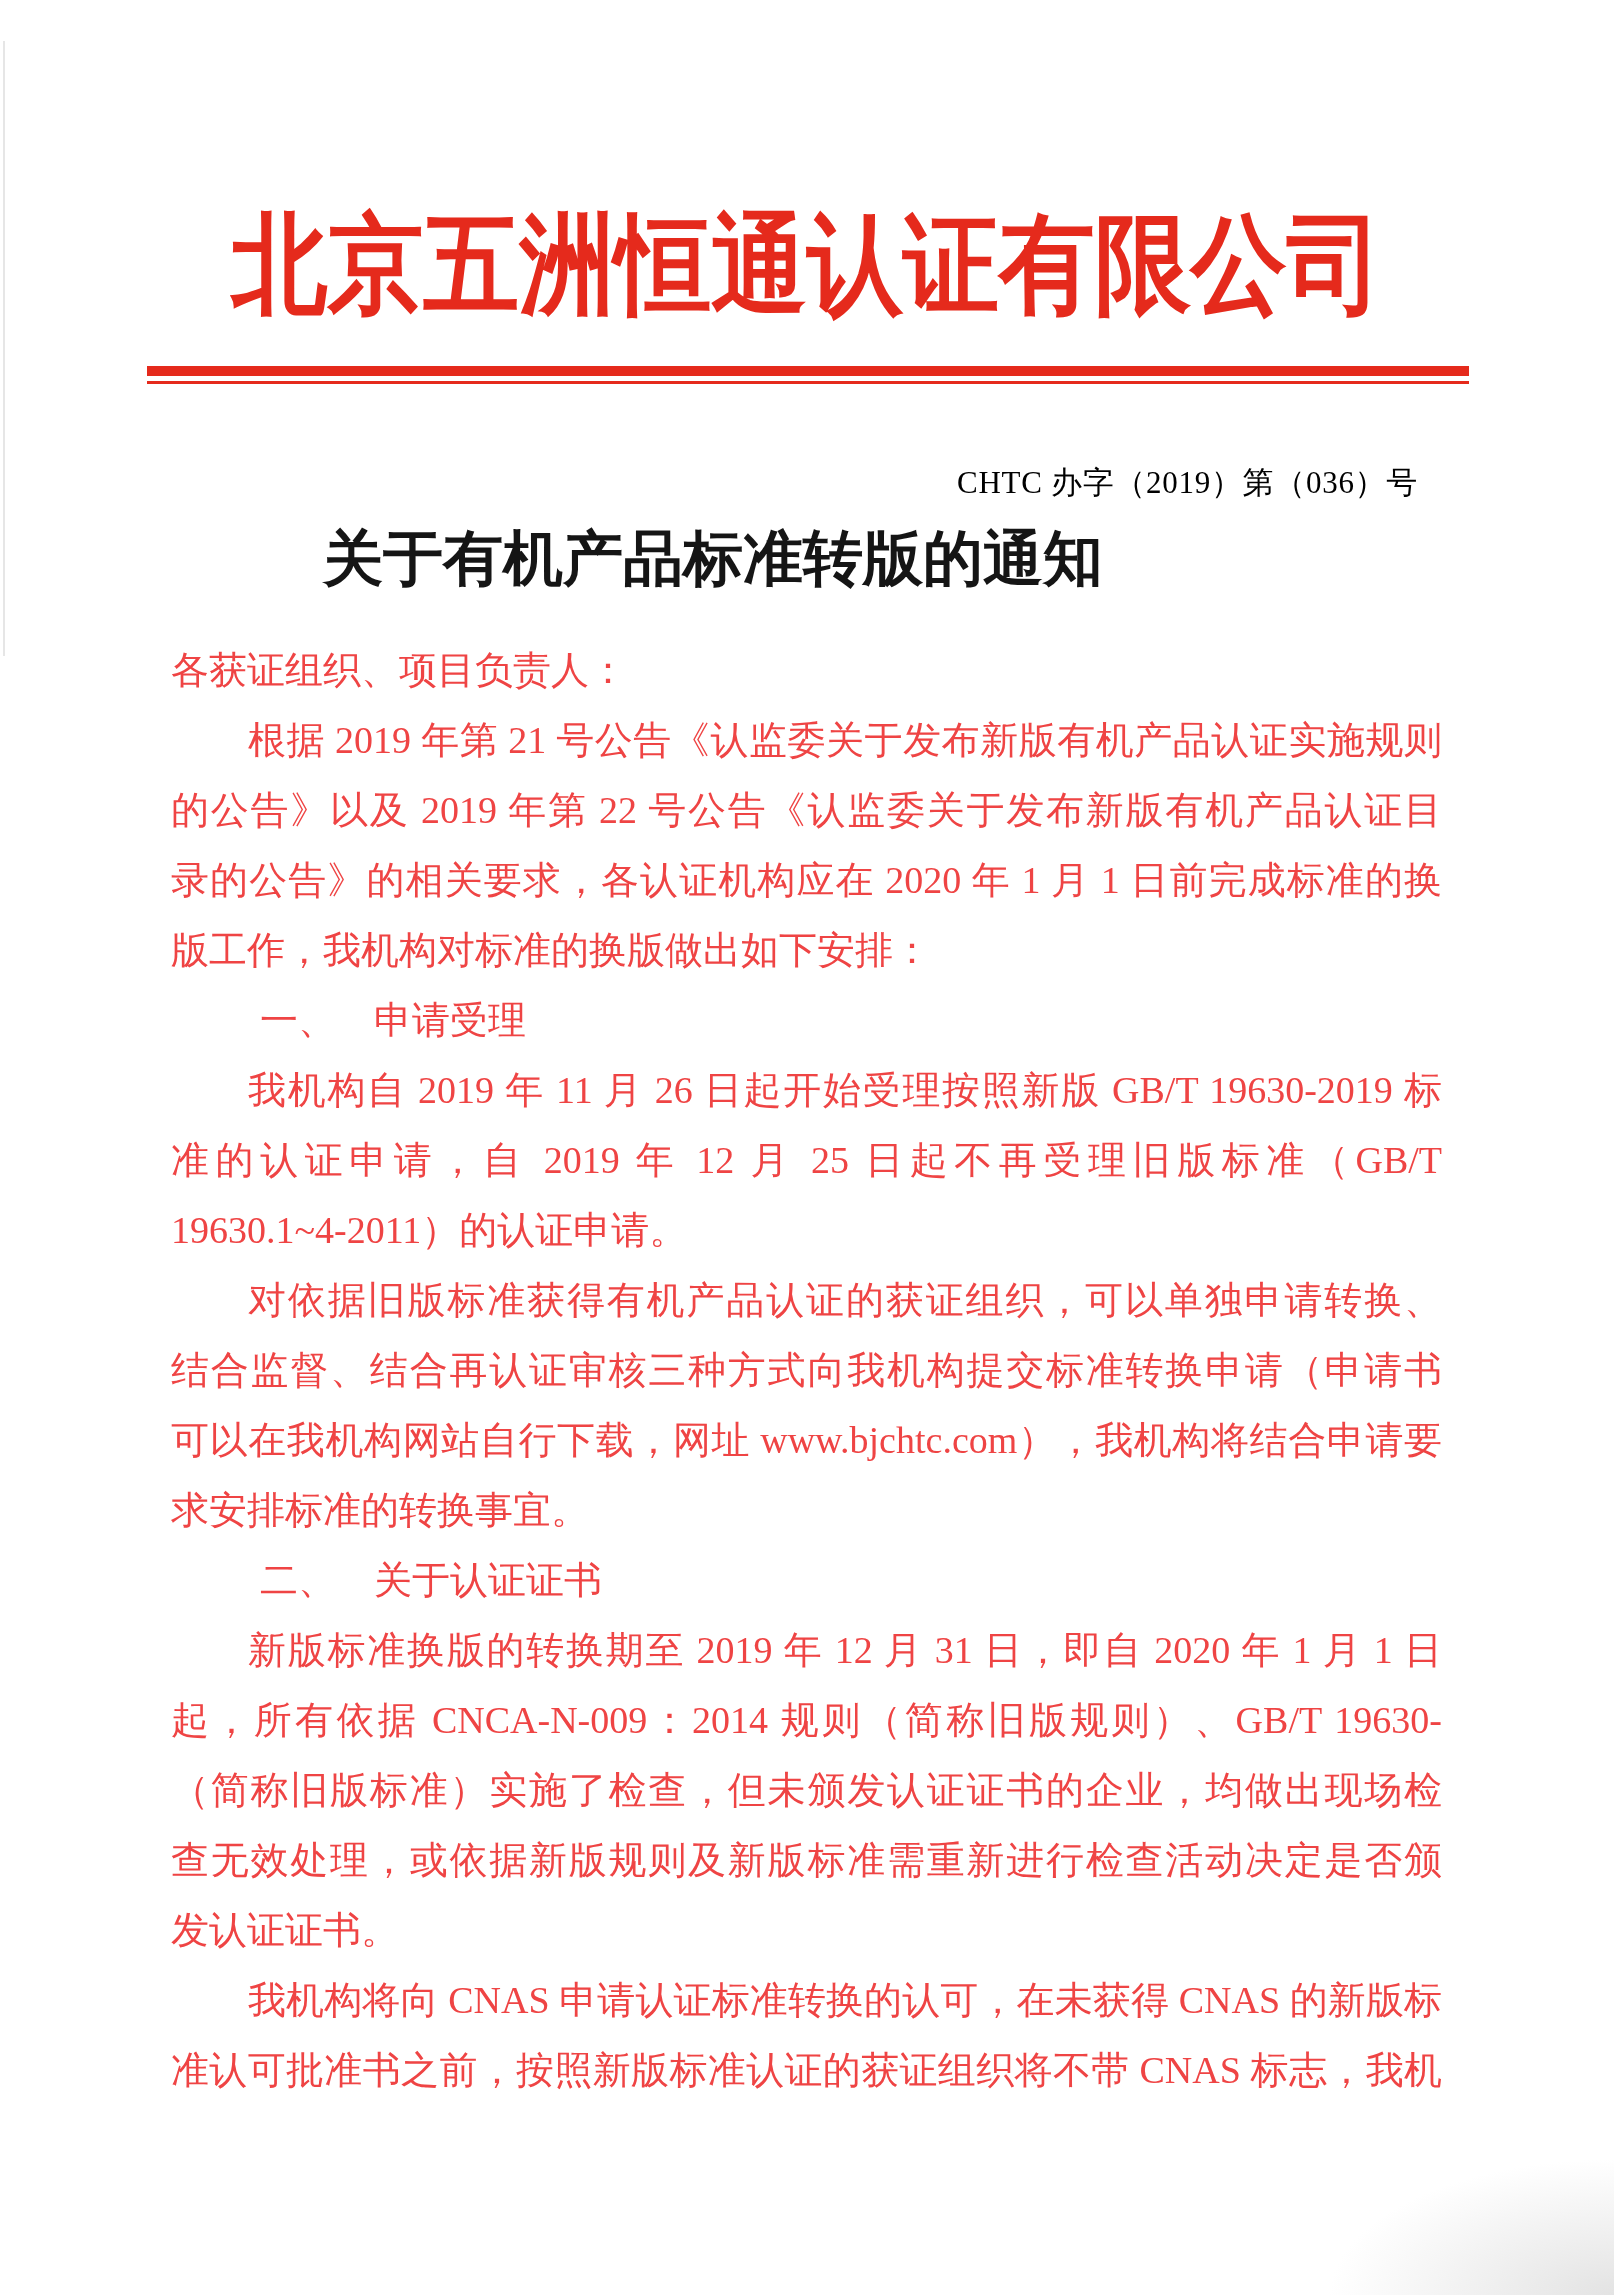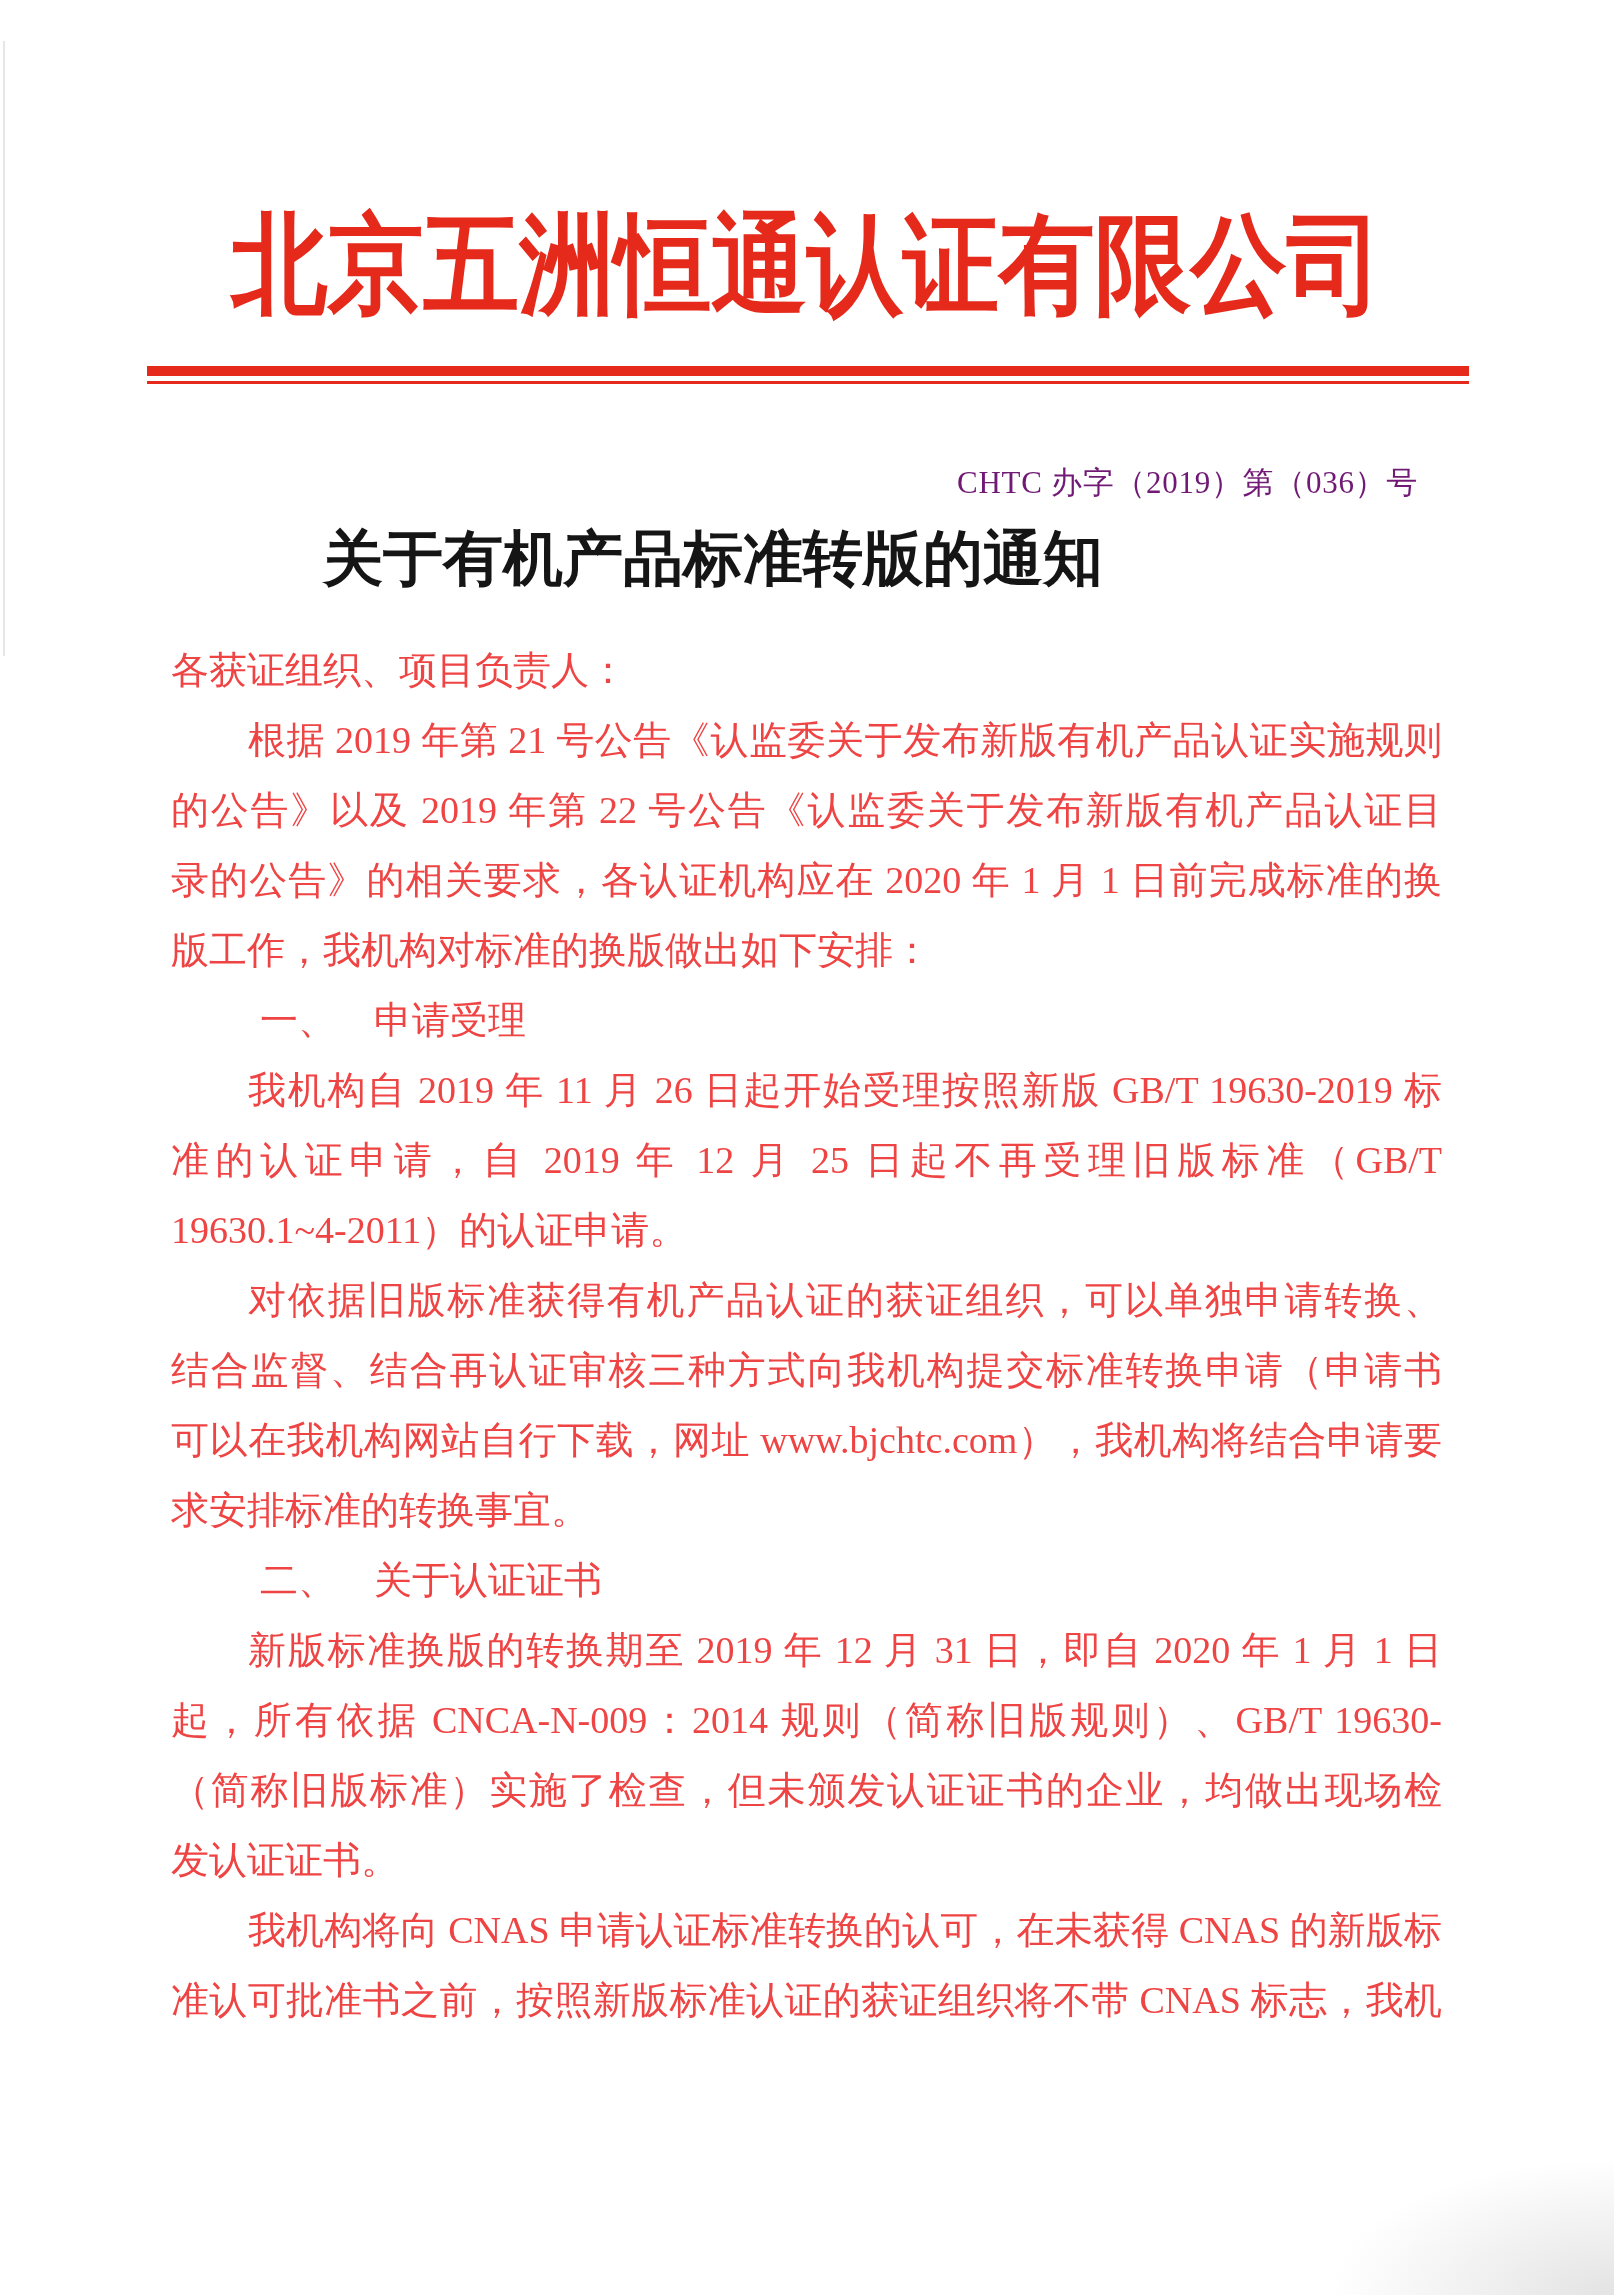"CHTC 办字（2019）第（036）号" .doc-number { color: #701a75 -> #000000 }
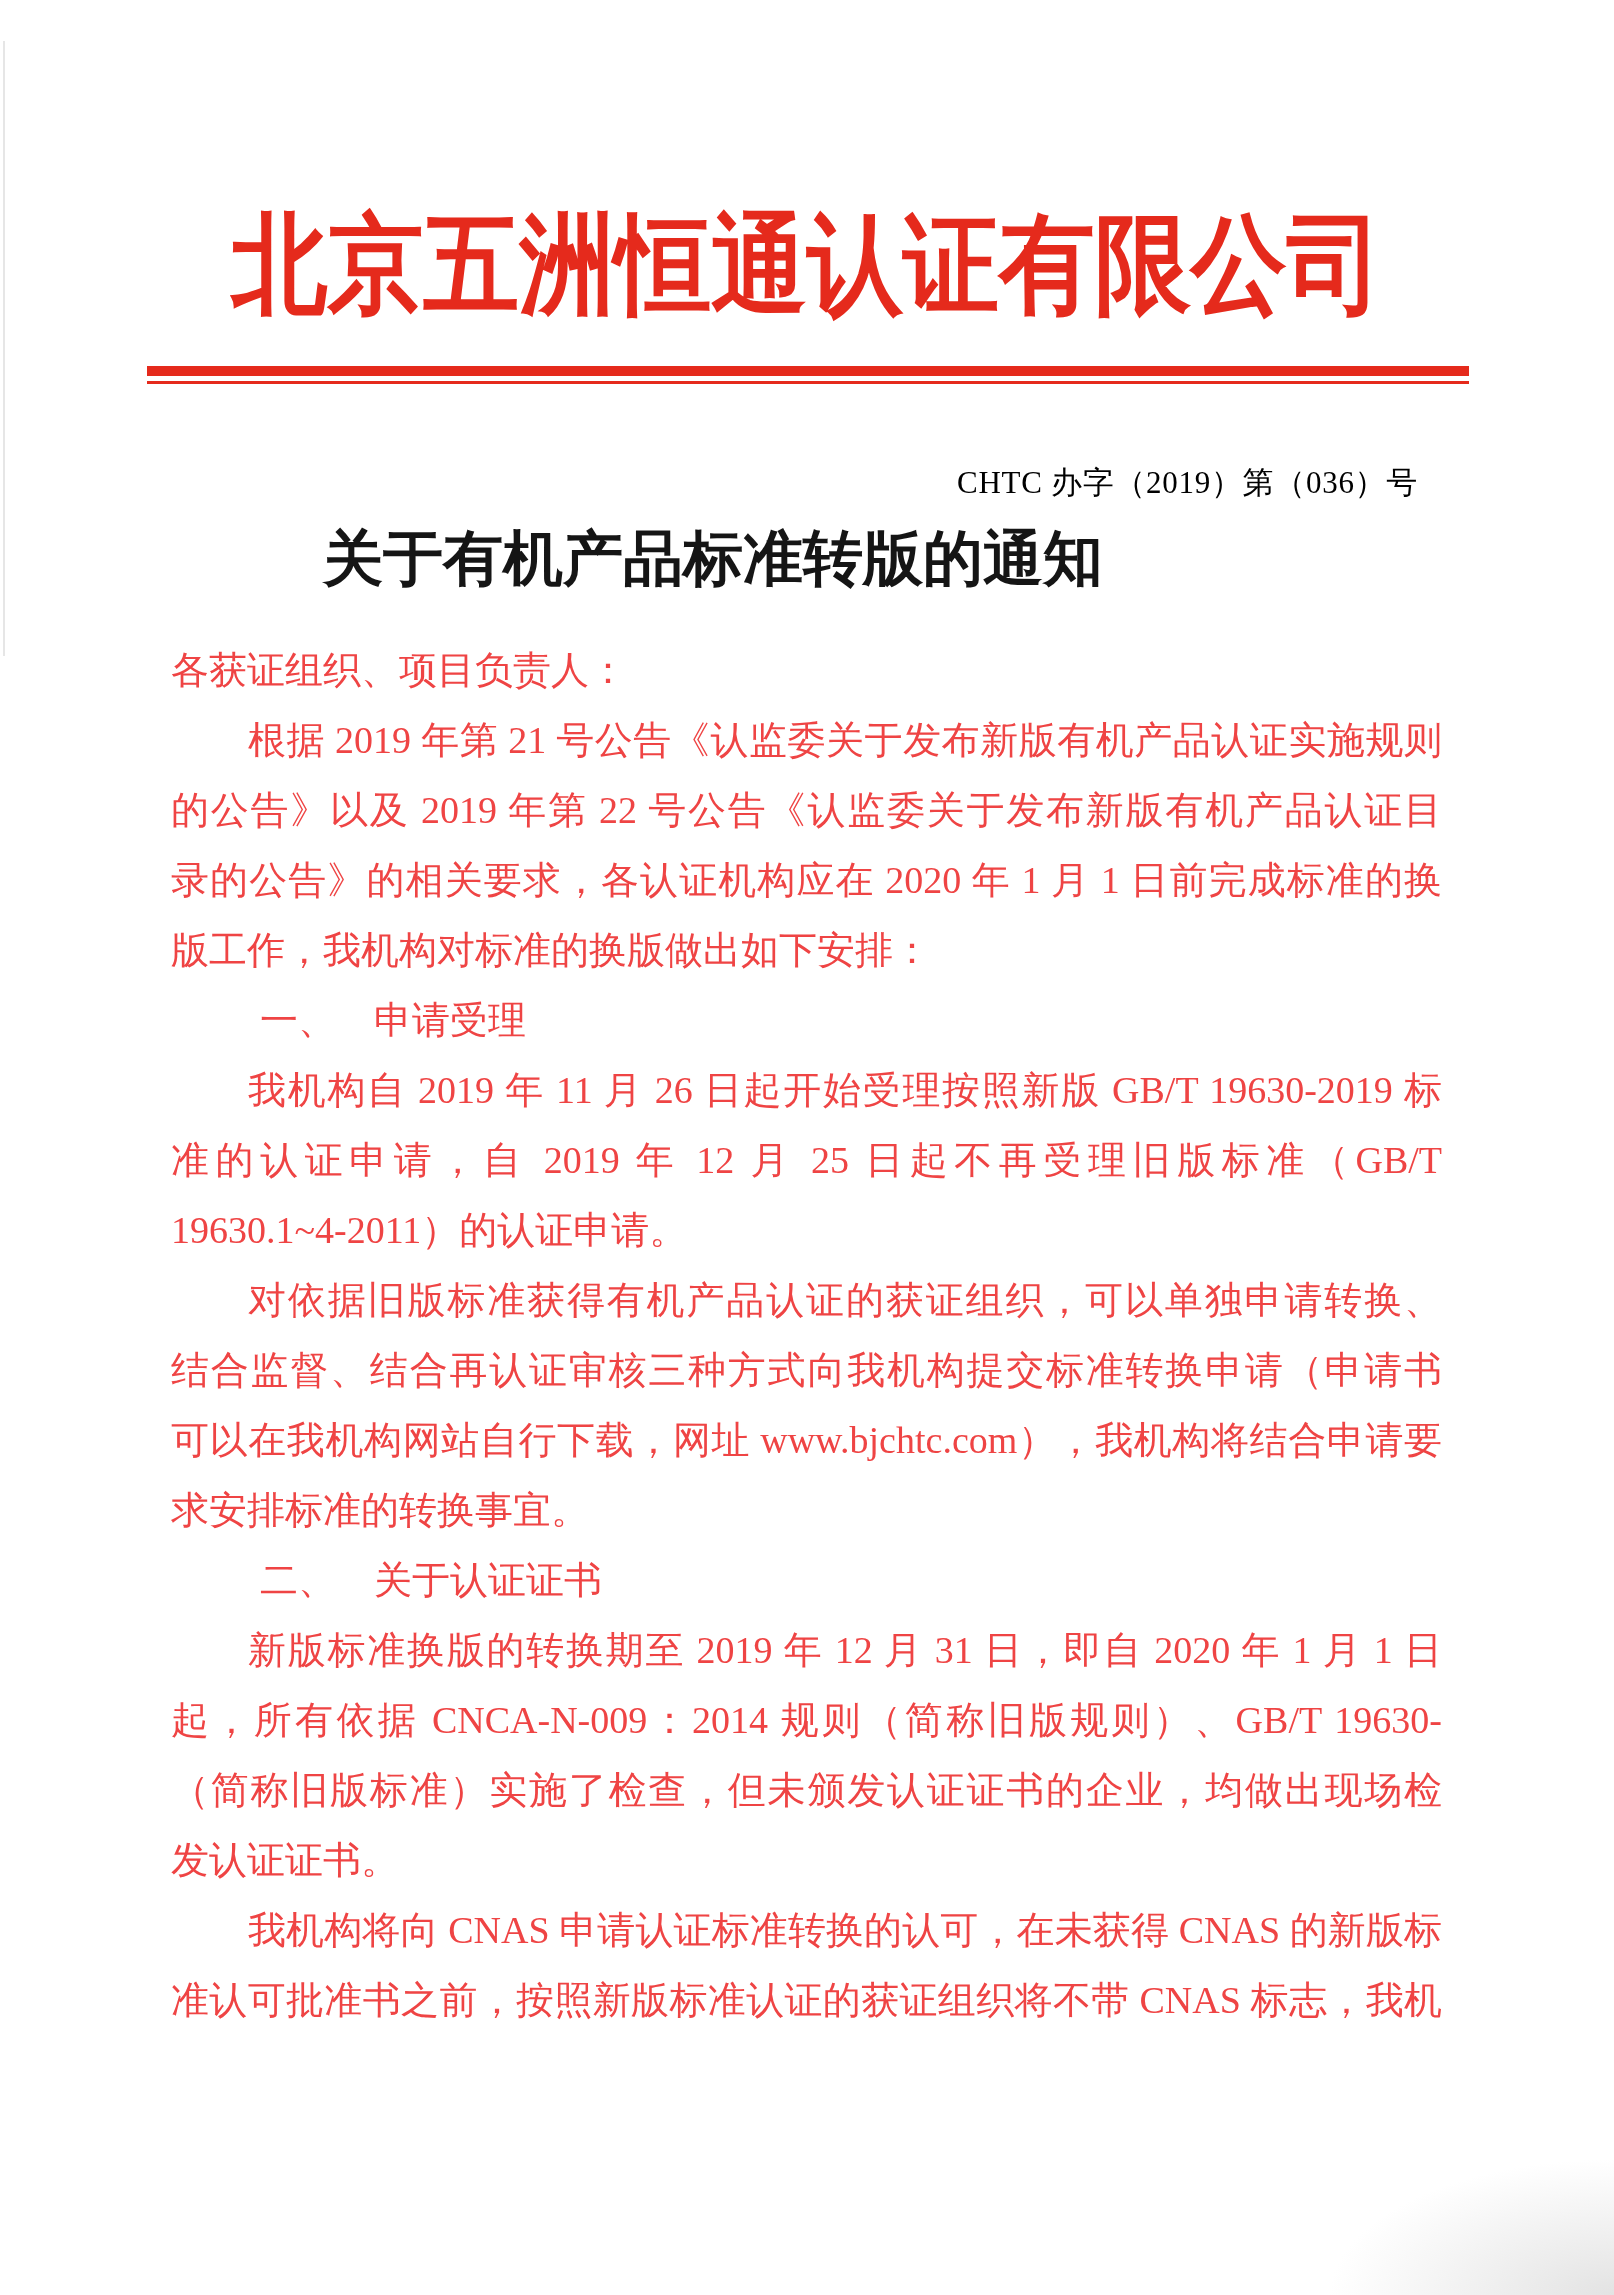"查无效处理，或依据新版规则及新版标准需重新进行检查活动决定是否颁" div.line { html: none -> <div>查无效处理，或依据新版规则及新版标准需重新进行检查活动决定是否颁</div> }
